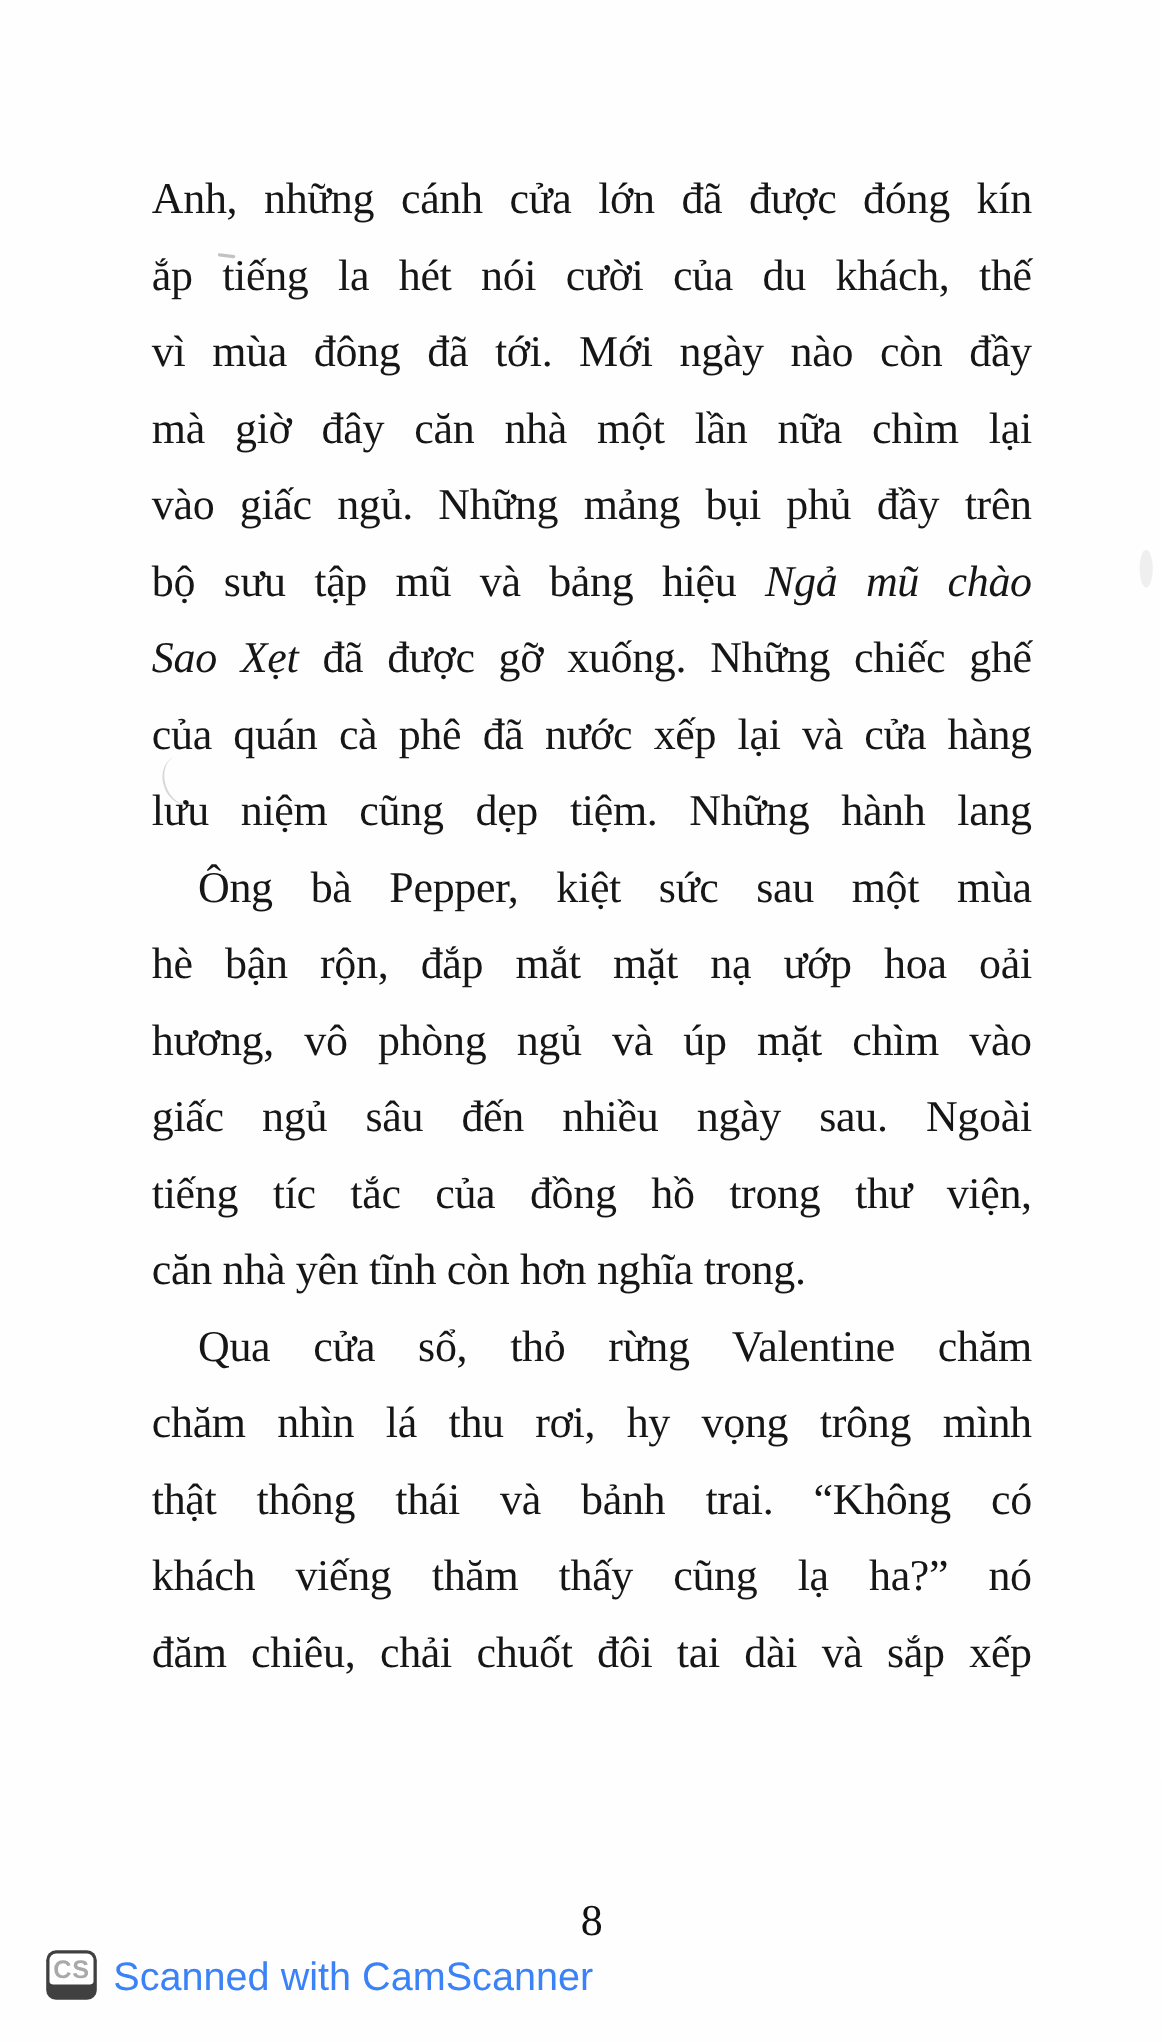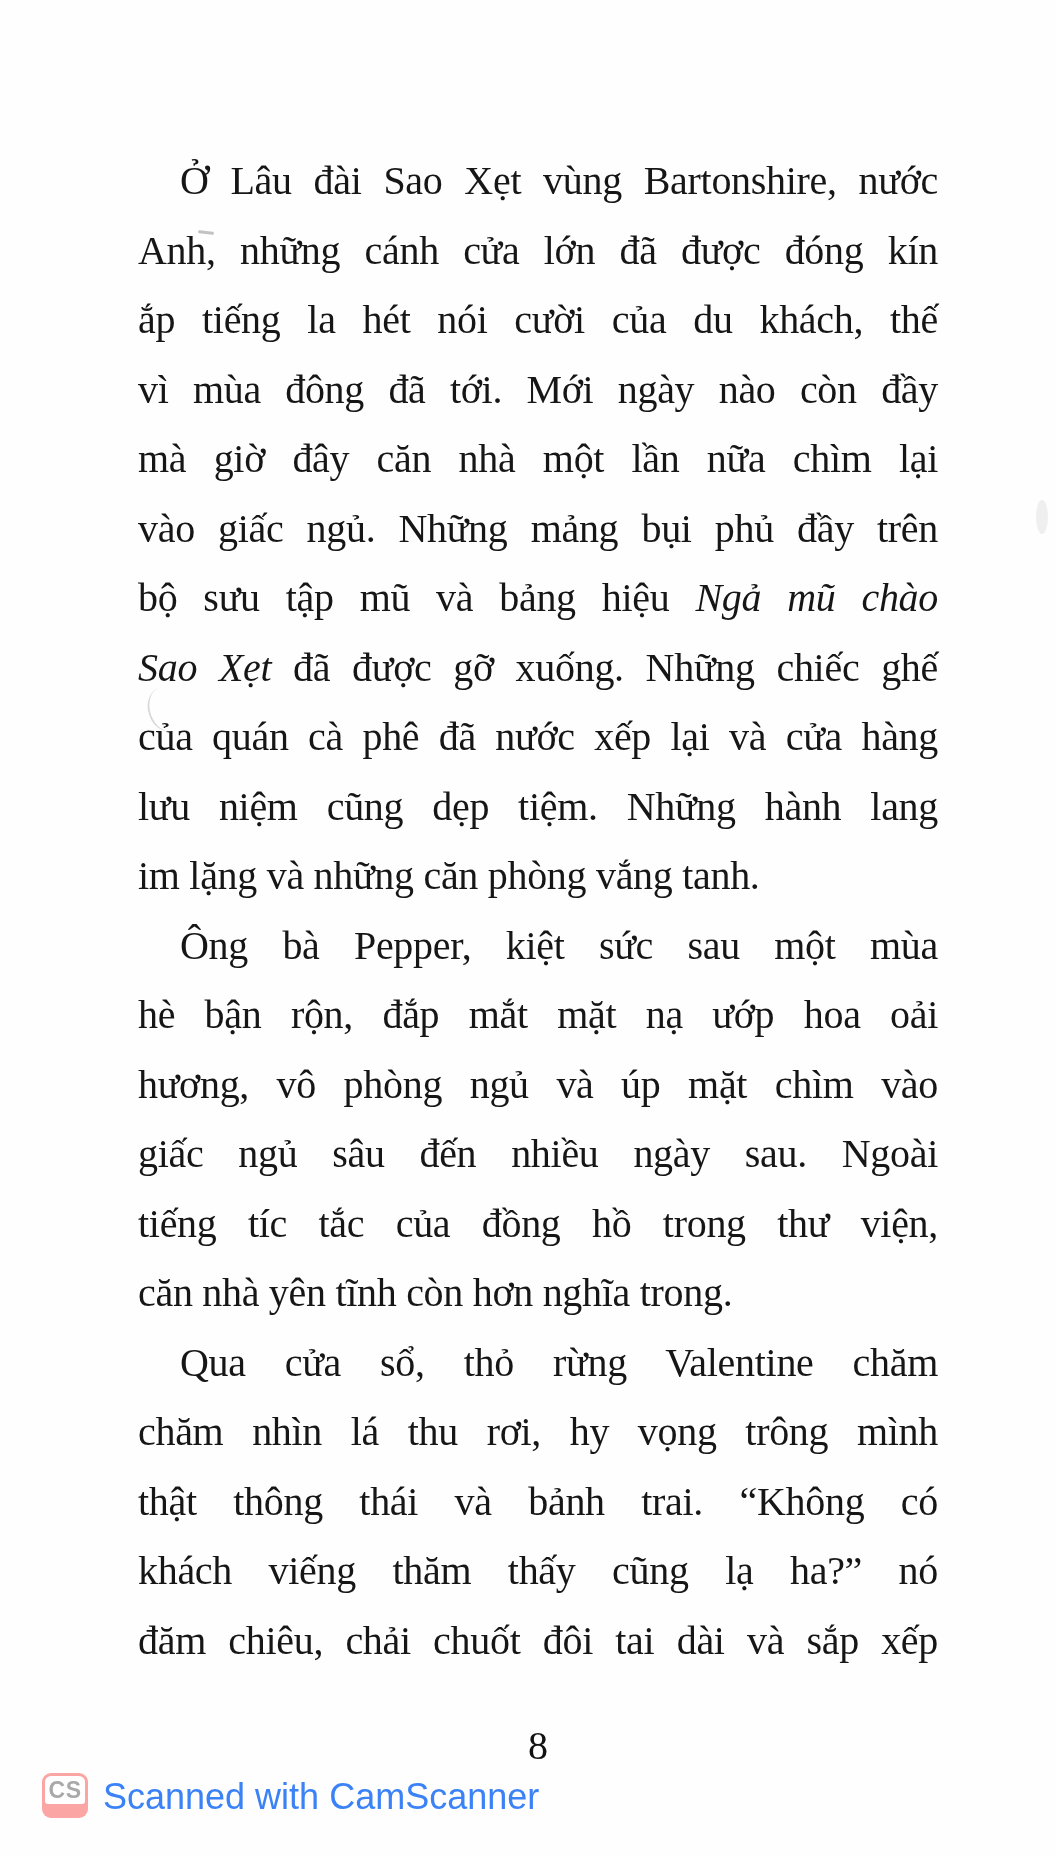"Ở Lâu đài Sao Xẹt" div.line { html: <div><span>Ở Lâu đài Sao Xẹt vùng Bartonshire, nước</span></div> -> none }
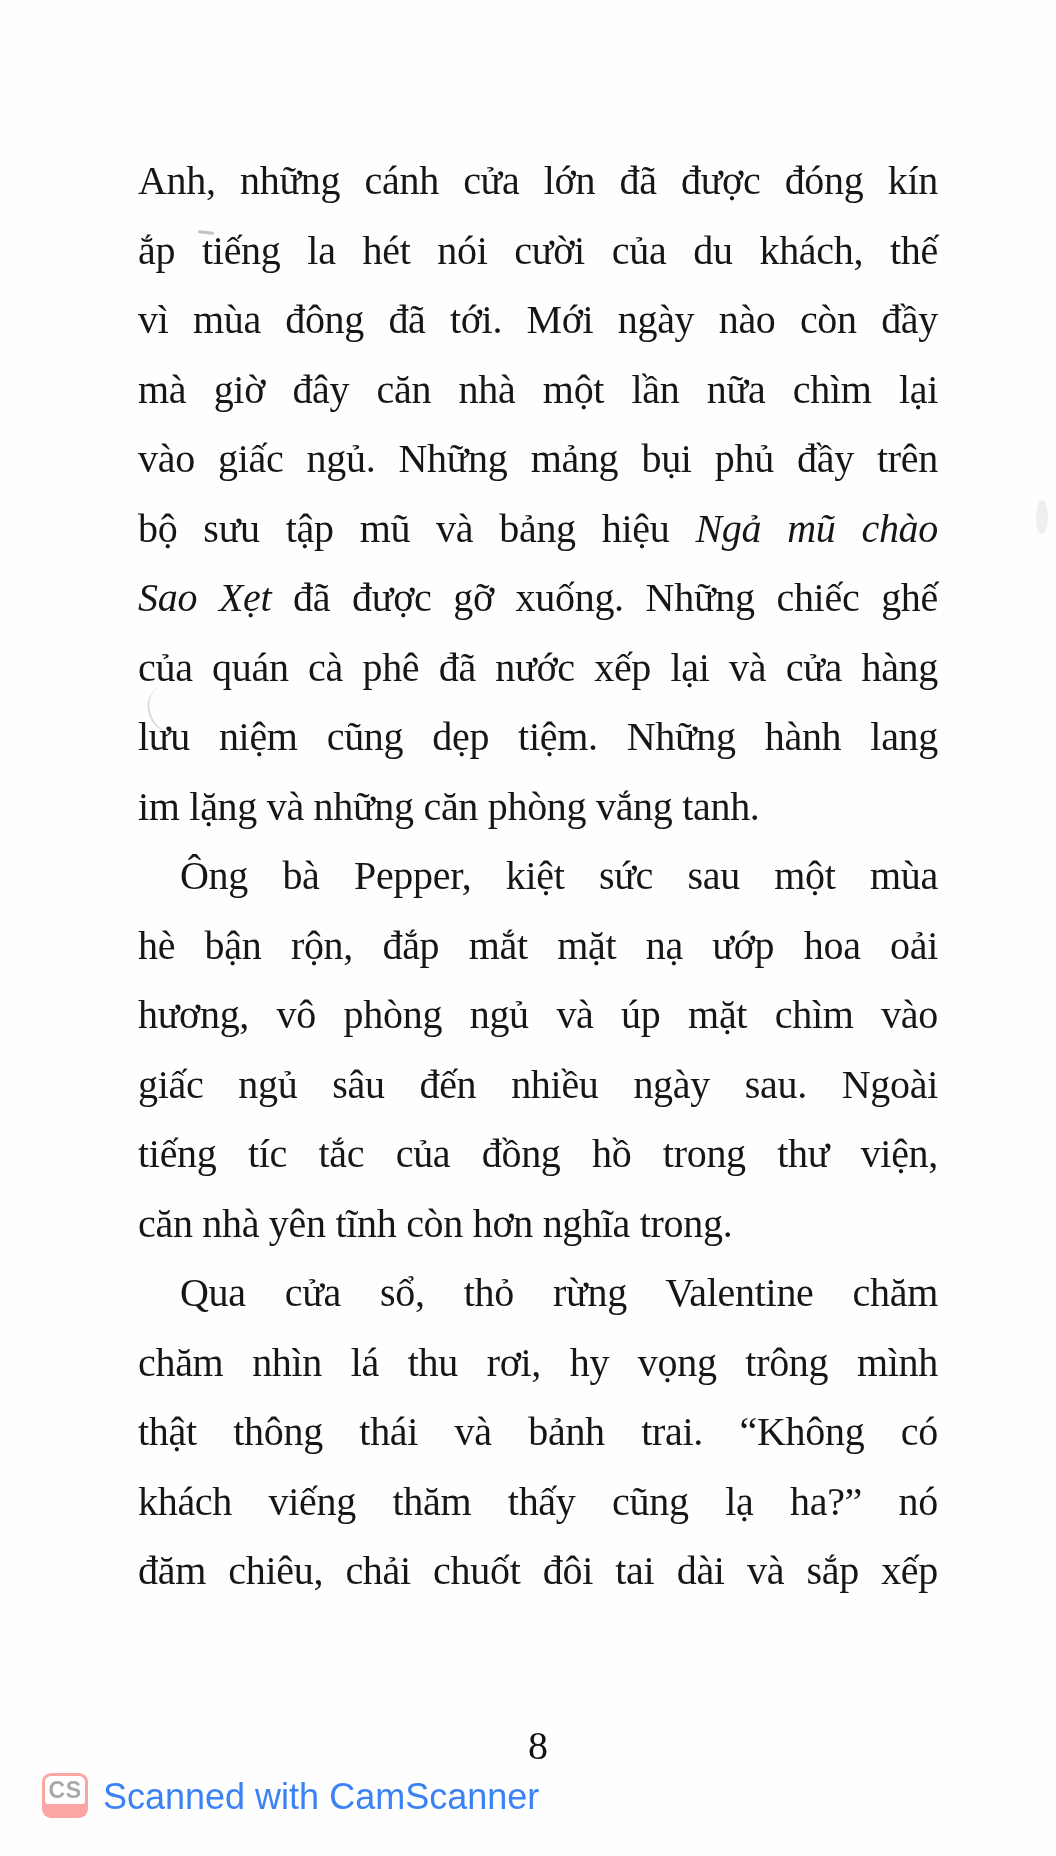"im lặng và những căn" div.line { html: <div><span>im lặng và những căn phòng vắng tanh.</span></div> -> none }
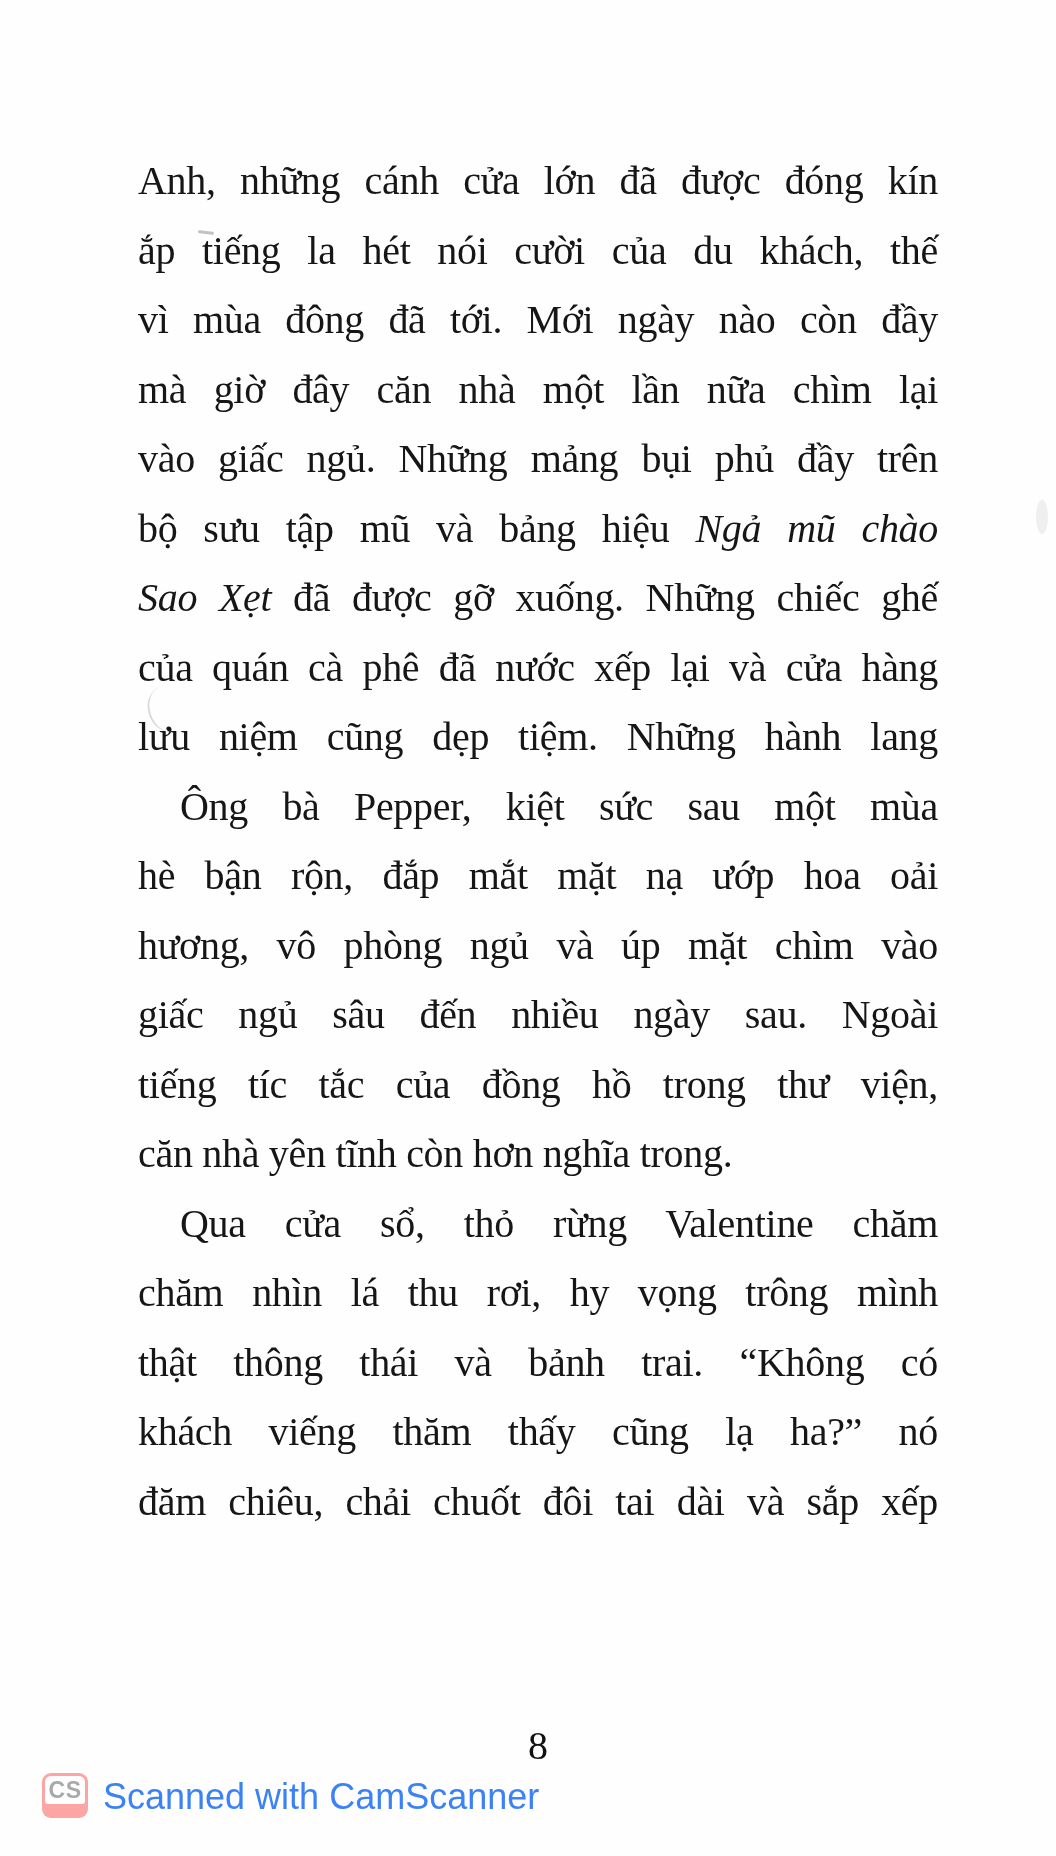"CS" .cs-logo { background: #fca5a5 -> #404040 }
